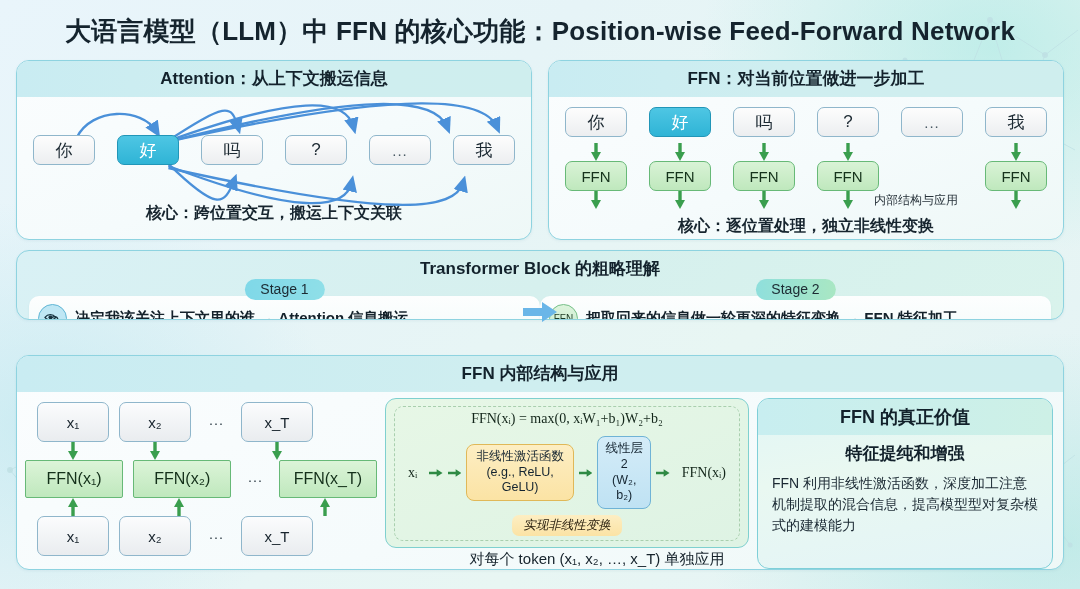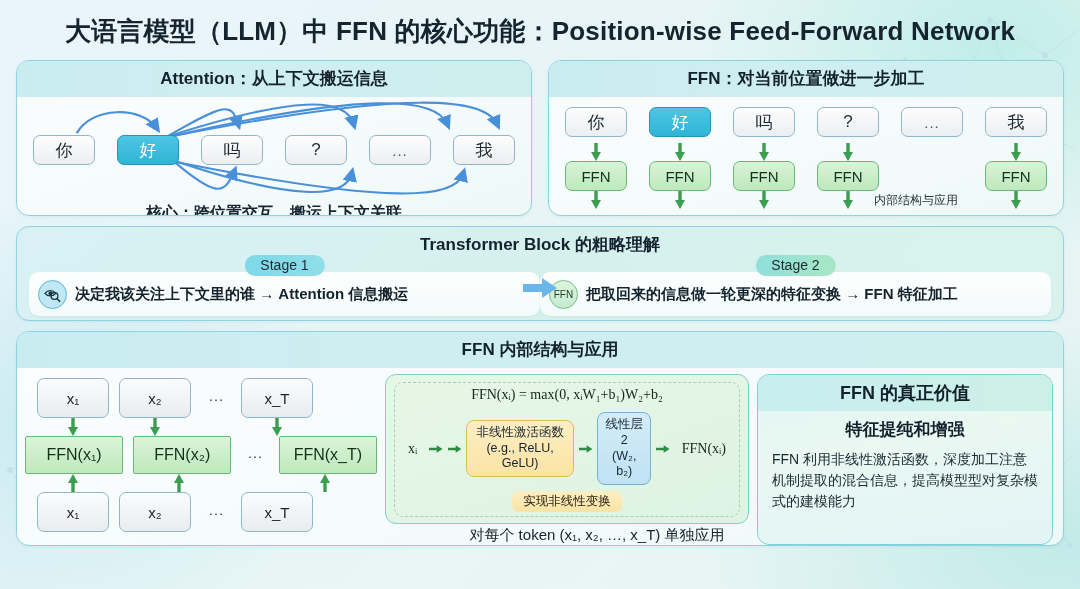"Attention：从上下文搬运信息" .row1 { height: 156px -> 180px }
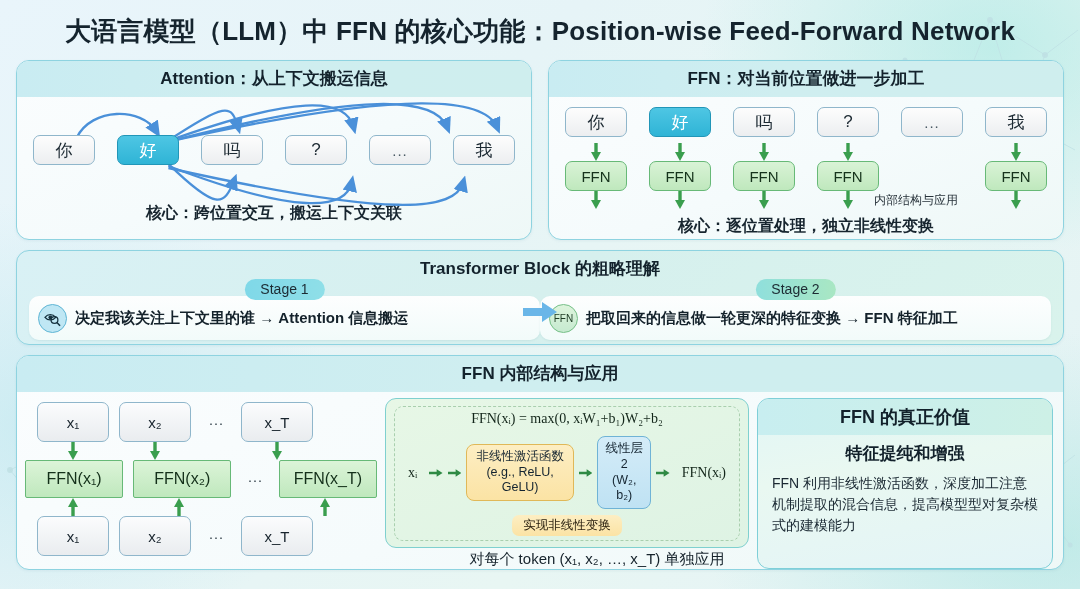"Transformer Block 的粗略理解" .row2 .card { height: 95px -> 70px }
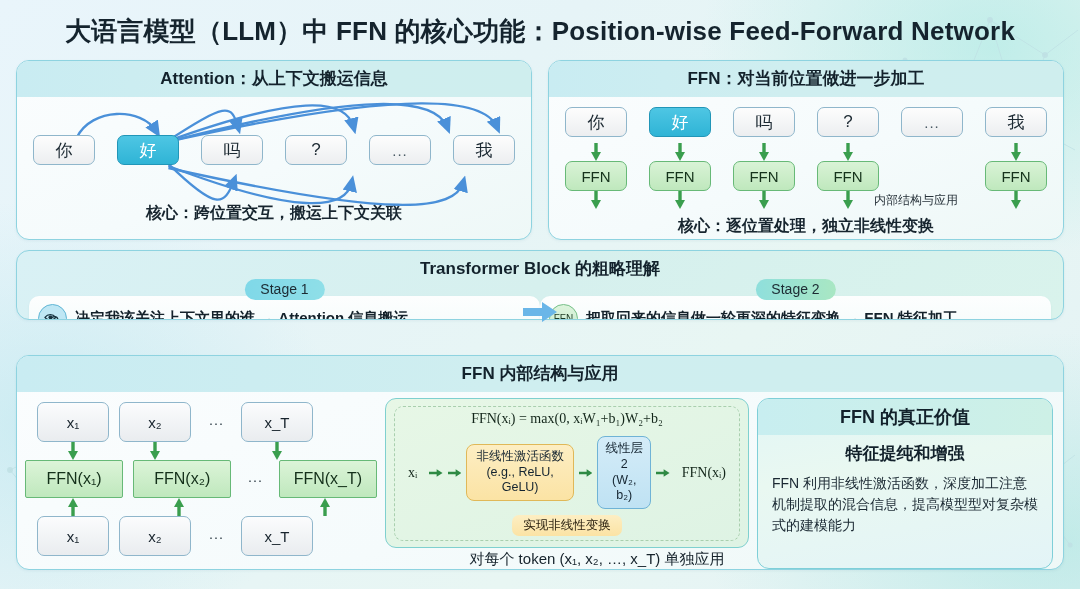"实现非线性变换" .note-yellow { font-style: none -> italic }
